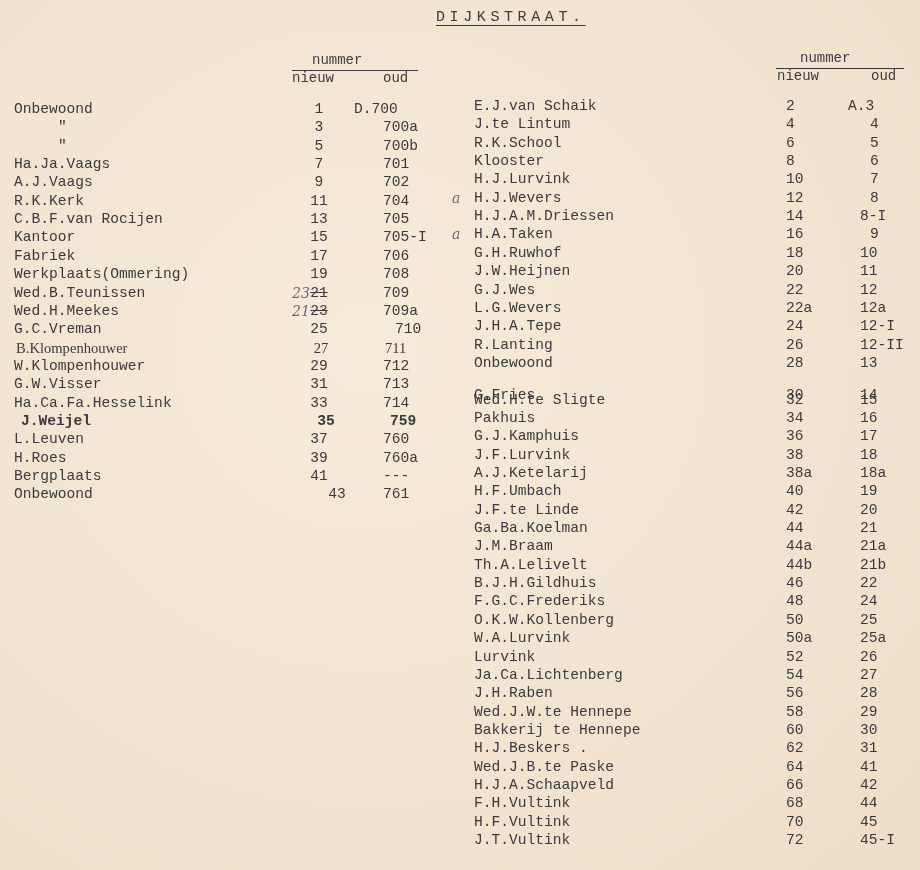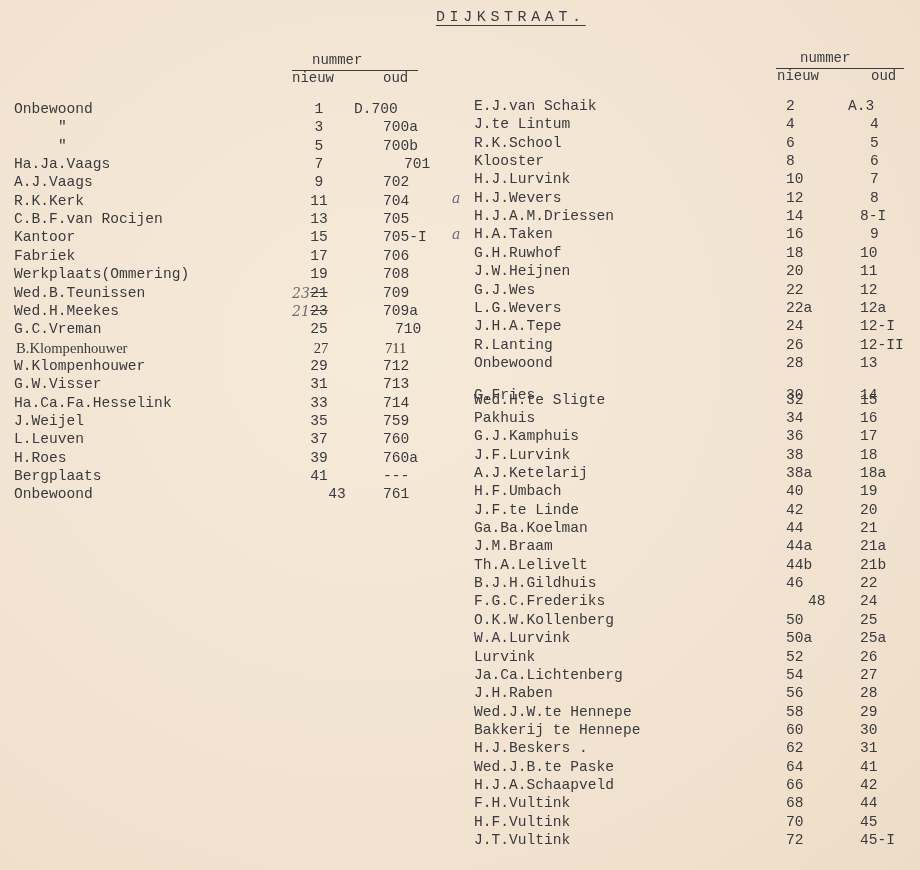"701" span.oud { margin-left: 21px -> none }
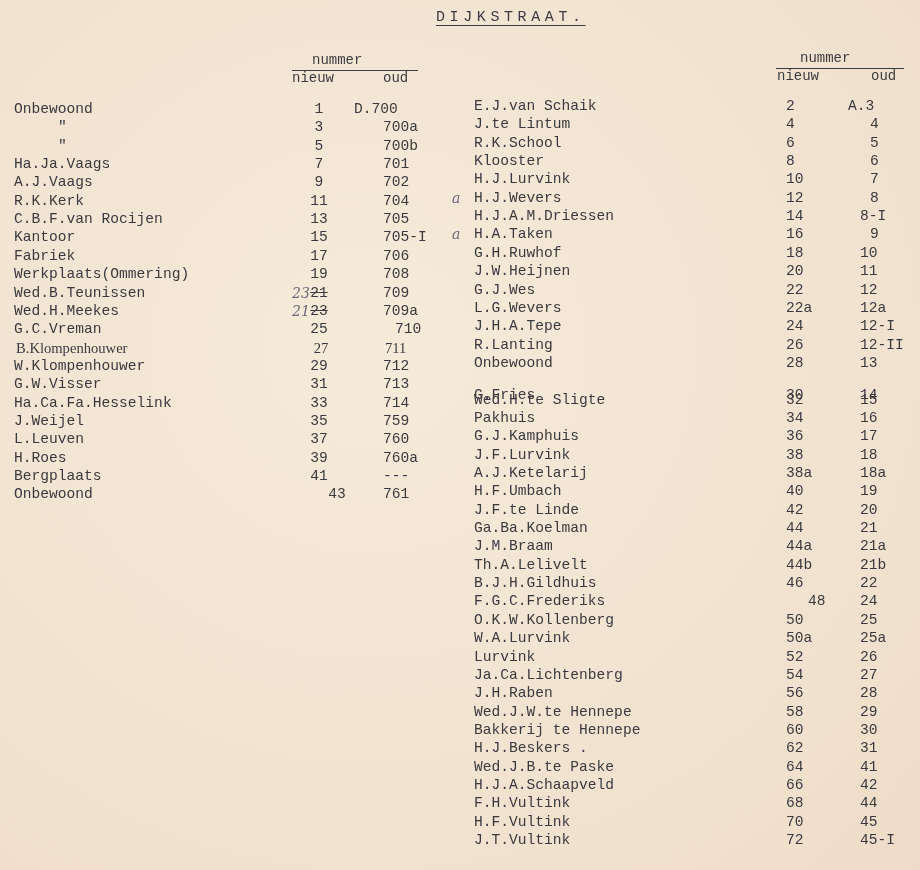"J.Weijel" div.row { font-weight: none -> bold; left: 0px -> 7px }
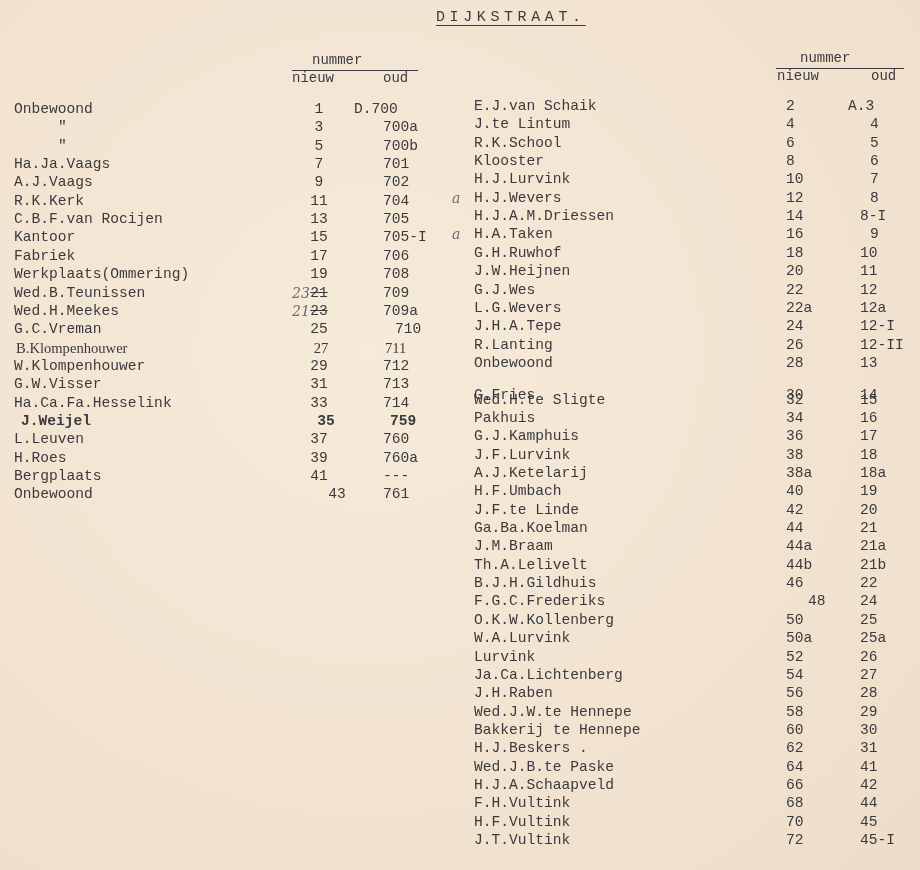"48" span.nieuw { margin-left: 22px -> none }
